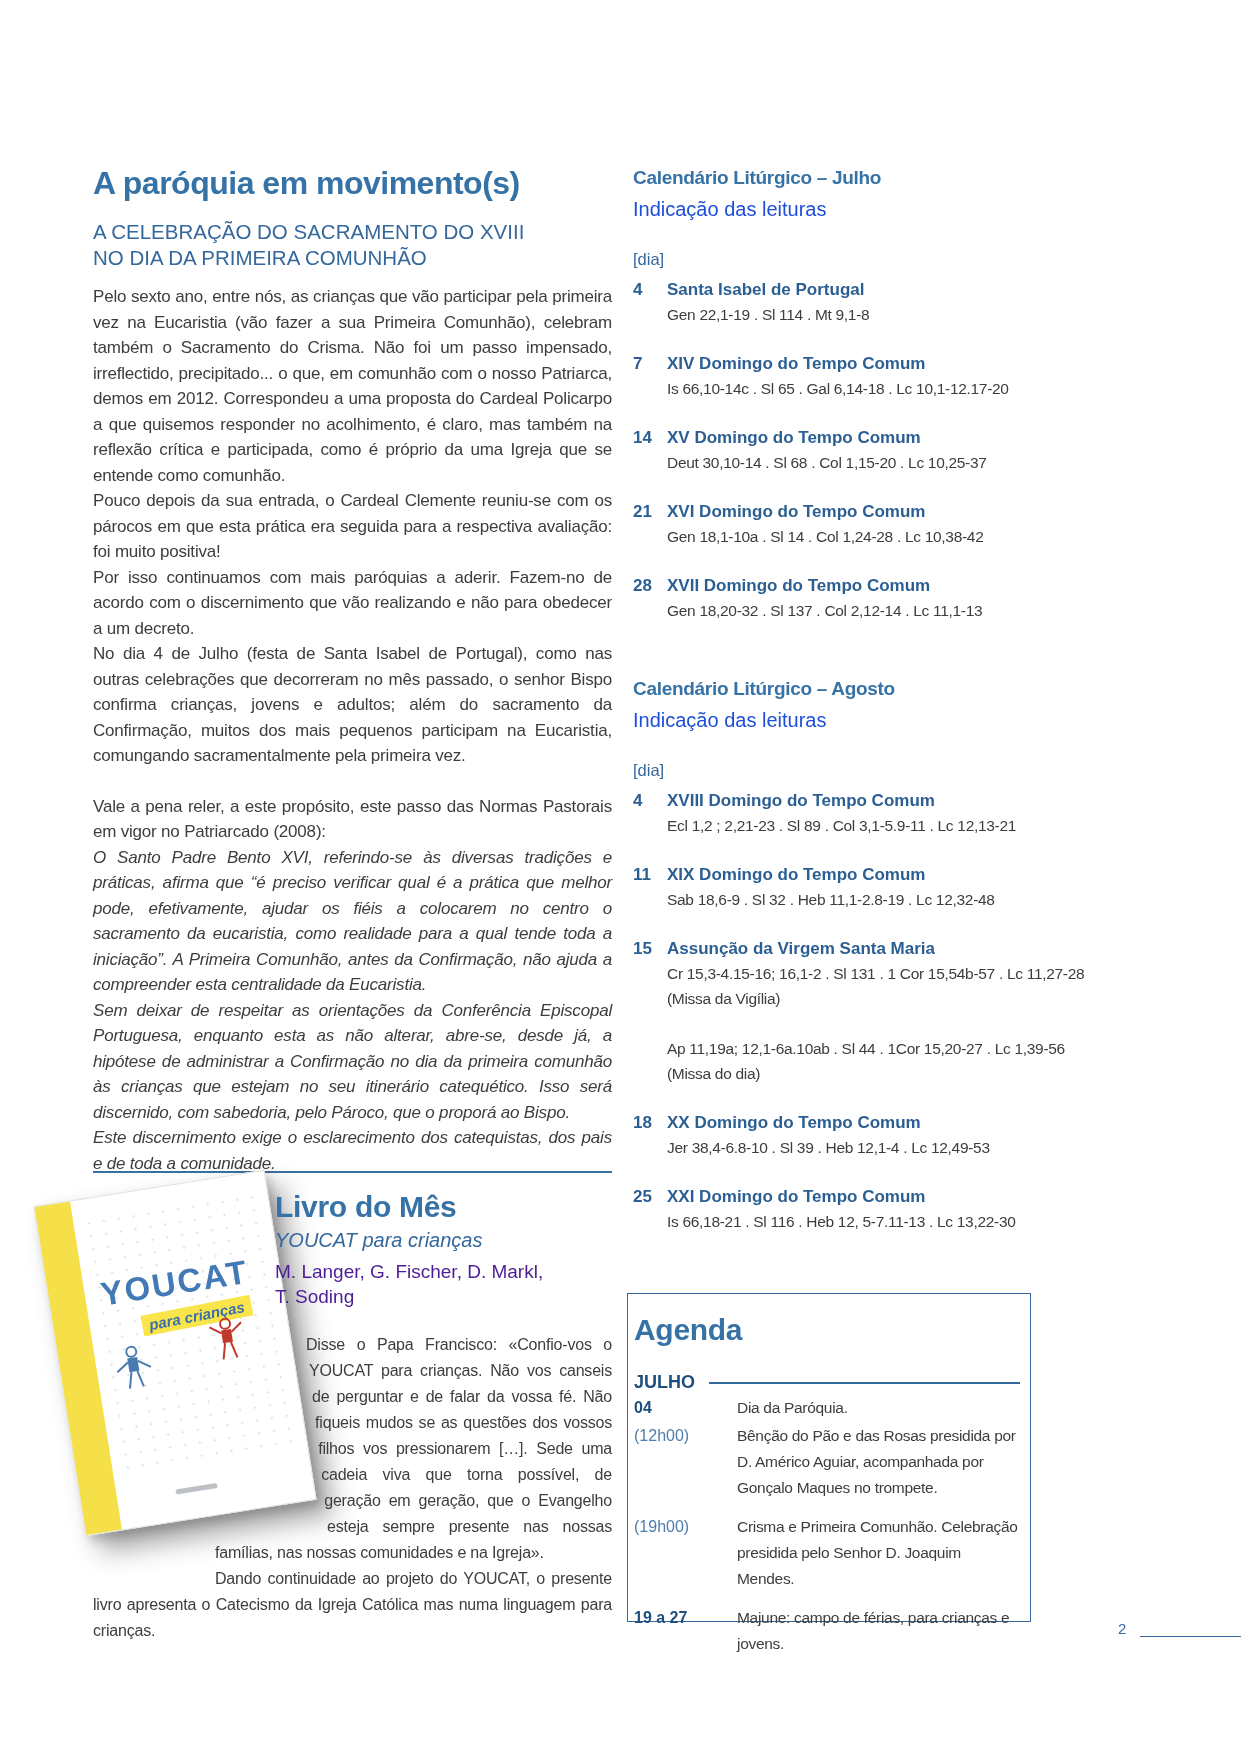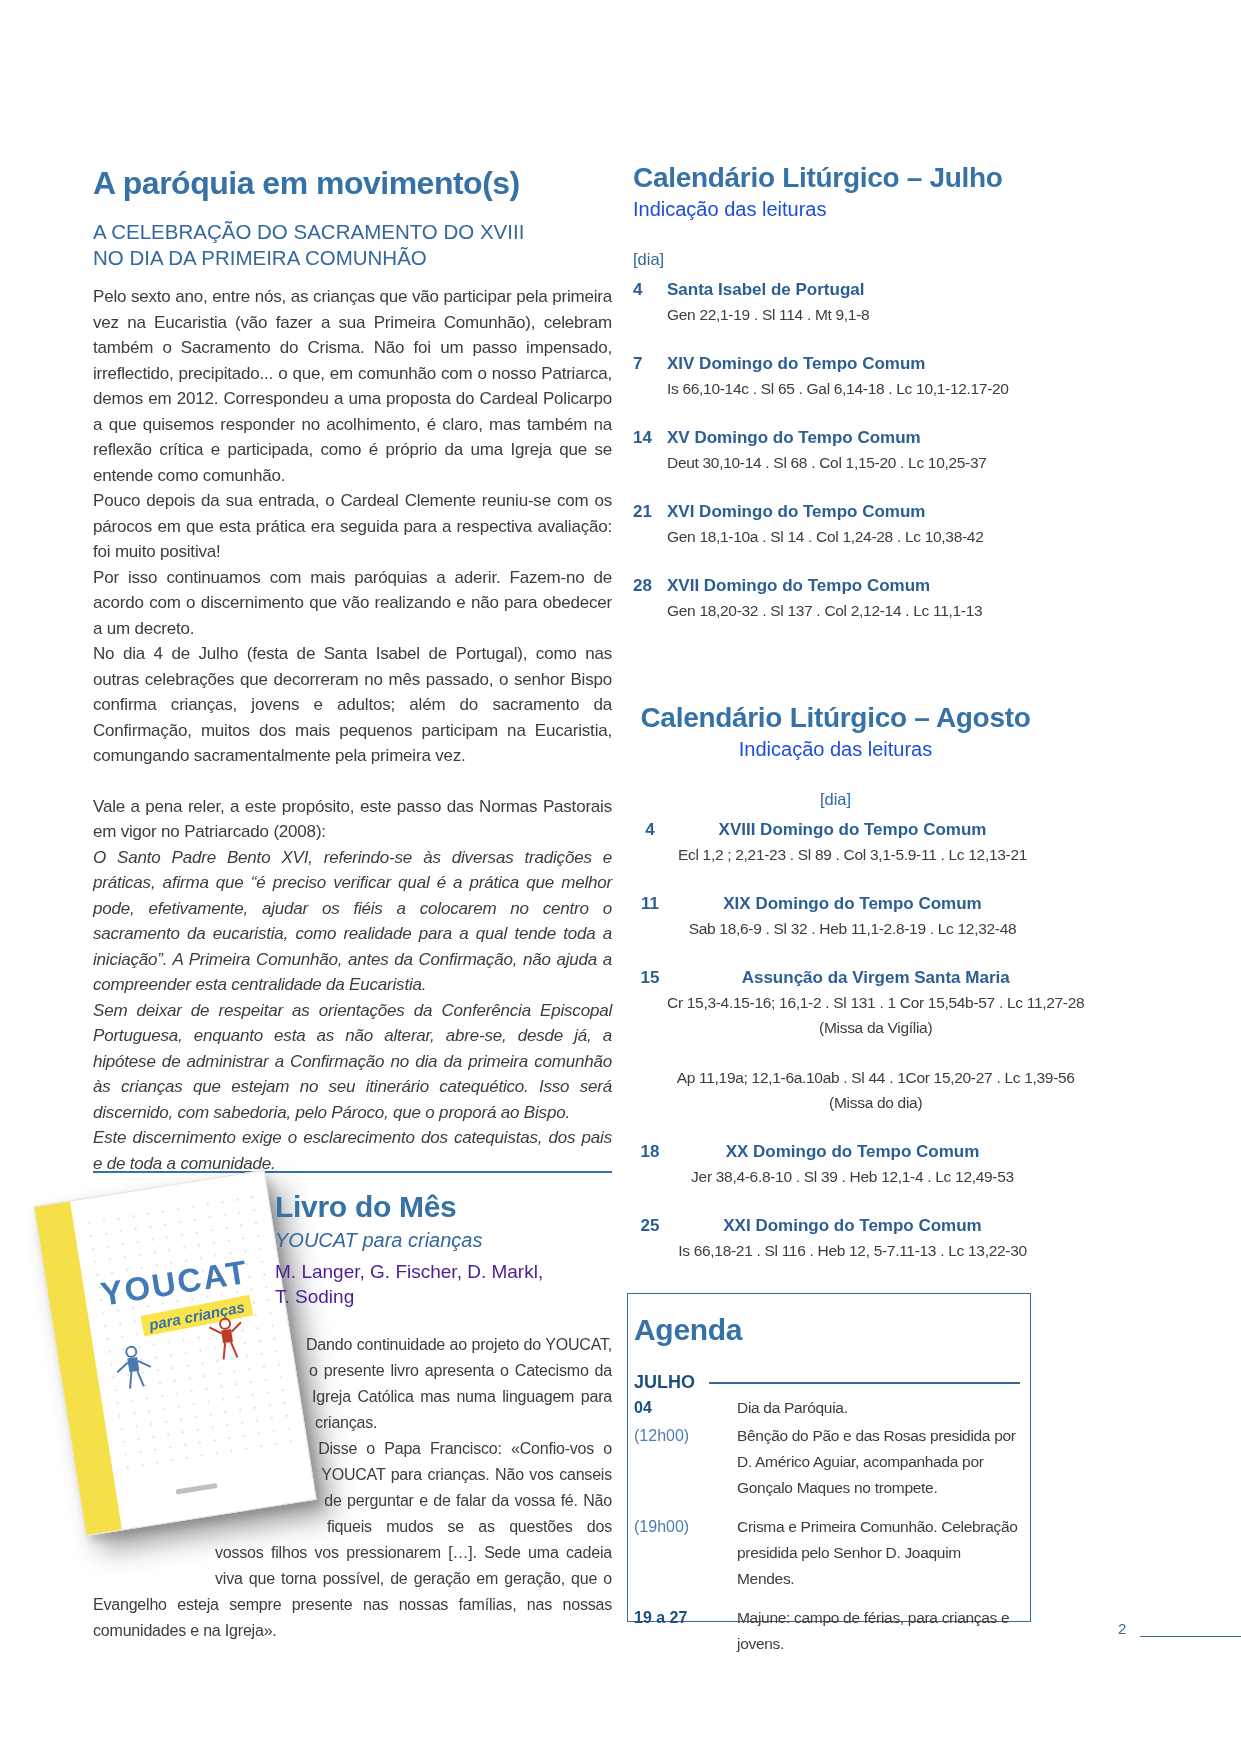"Calendário Litúrgico – Julho" .calendar h2 { font-size: 28px -> 19px }
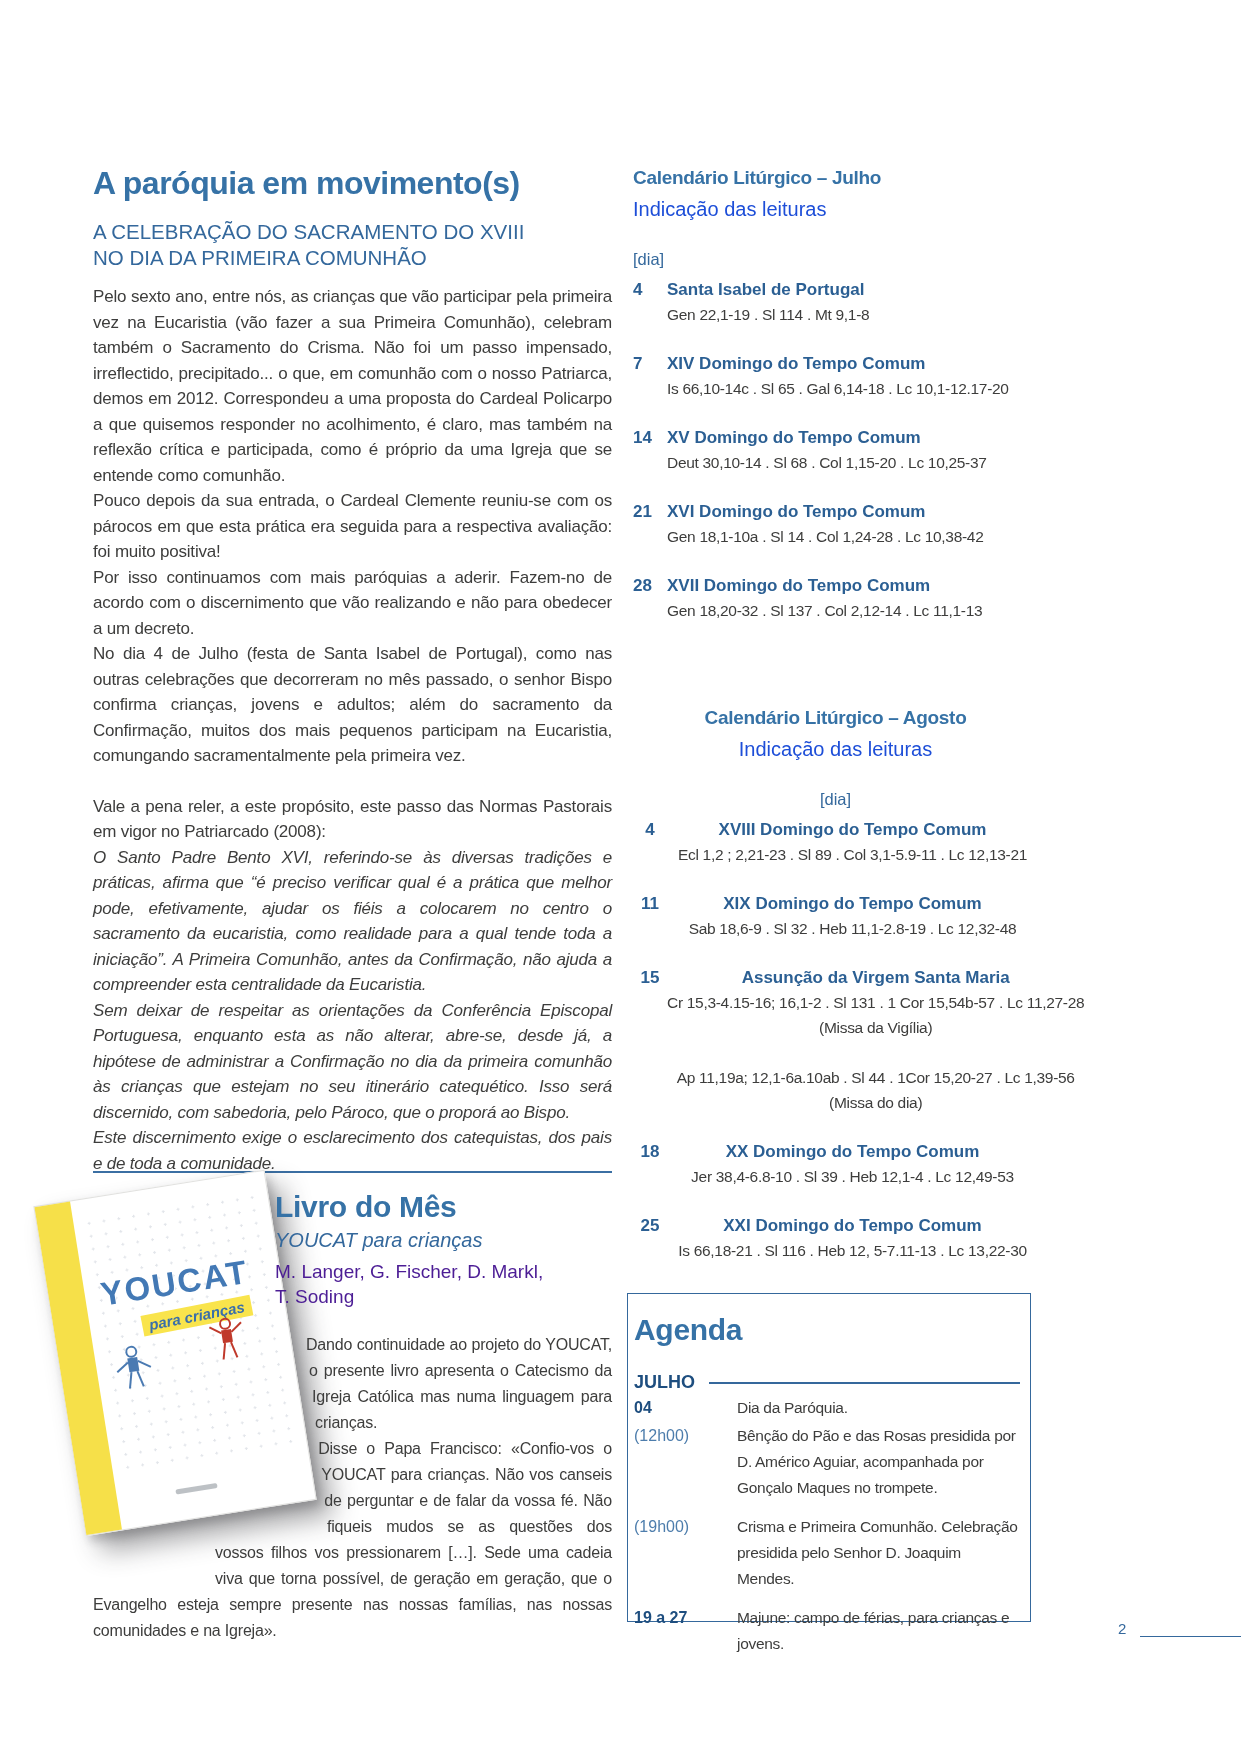"Calendário Litúrgico – Agosto" .cal-august { text-align: center -> none; top: 700px -> 671px }
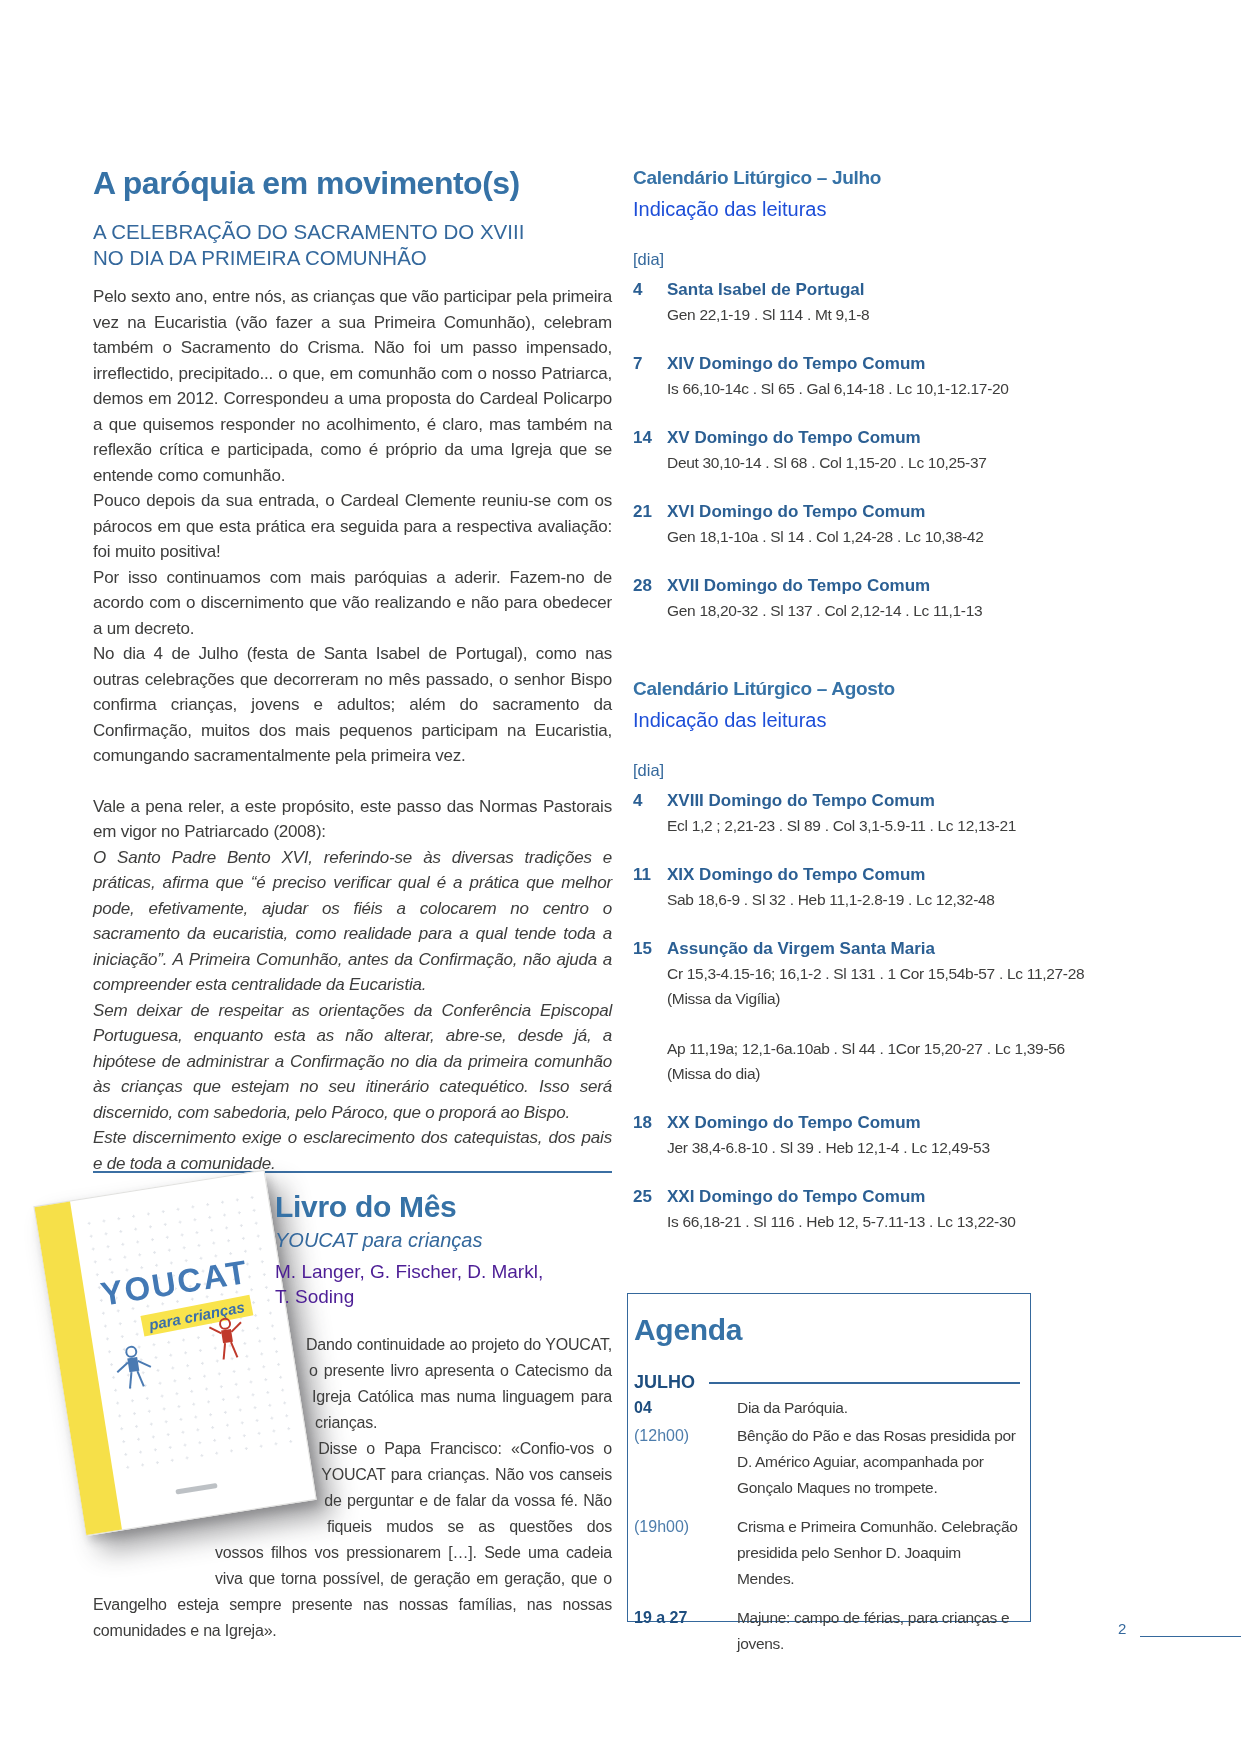"Dando continuidade ao projeto do" p { order: before "Disse o Papa Francisco: «Confio-vos" -> after "Disse o Papa Francisco: «Confio-vos" }
